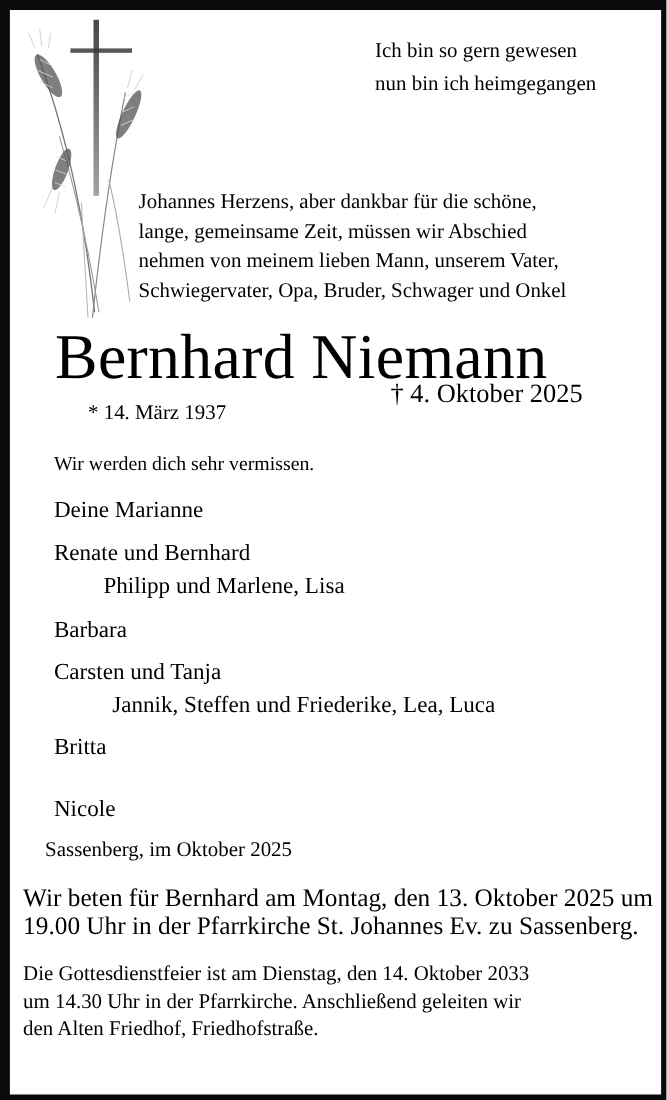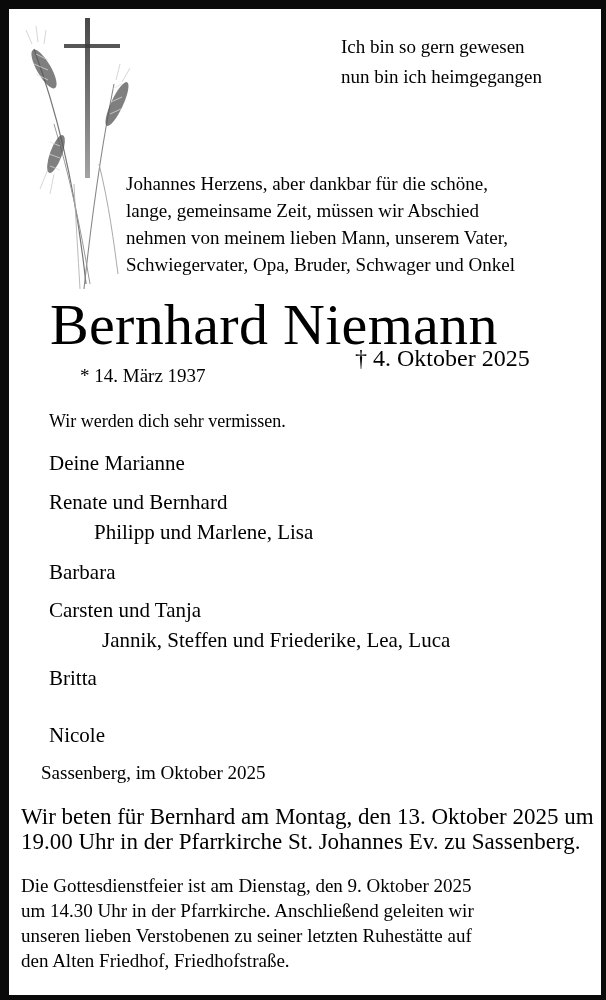"Die Gottesdienstfeier ist am Dienstag," div { text: 9. Oktober 2025 -> 14. Oktober 2033 }
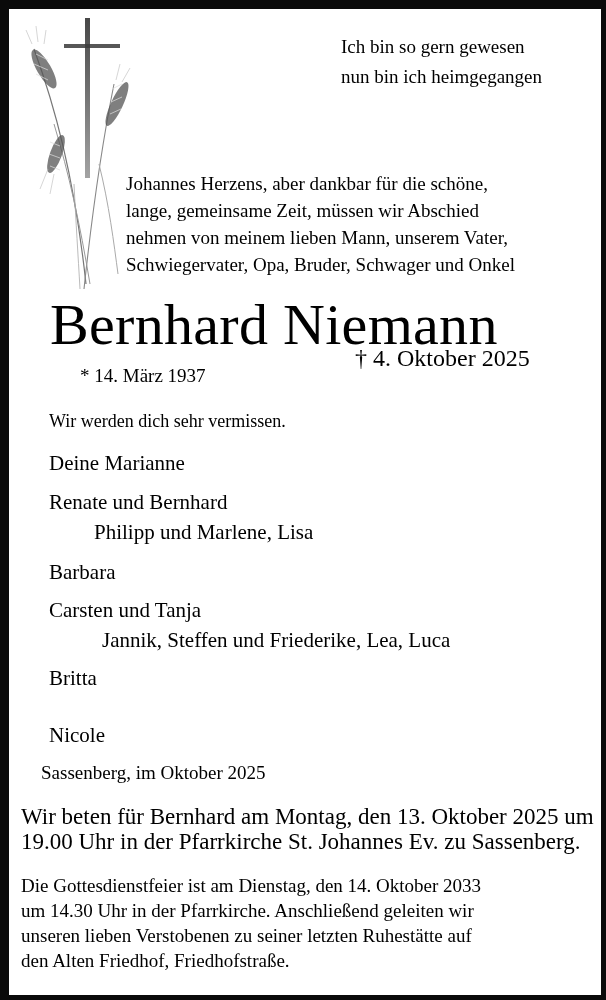"unseren lieben Verstobenen zu seiner" div { html: <div>unseren lieben Verstobenen zu seiner letzten Ruhestätte auf</div> -> none }
